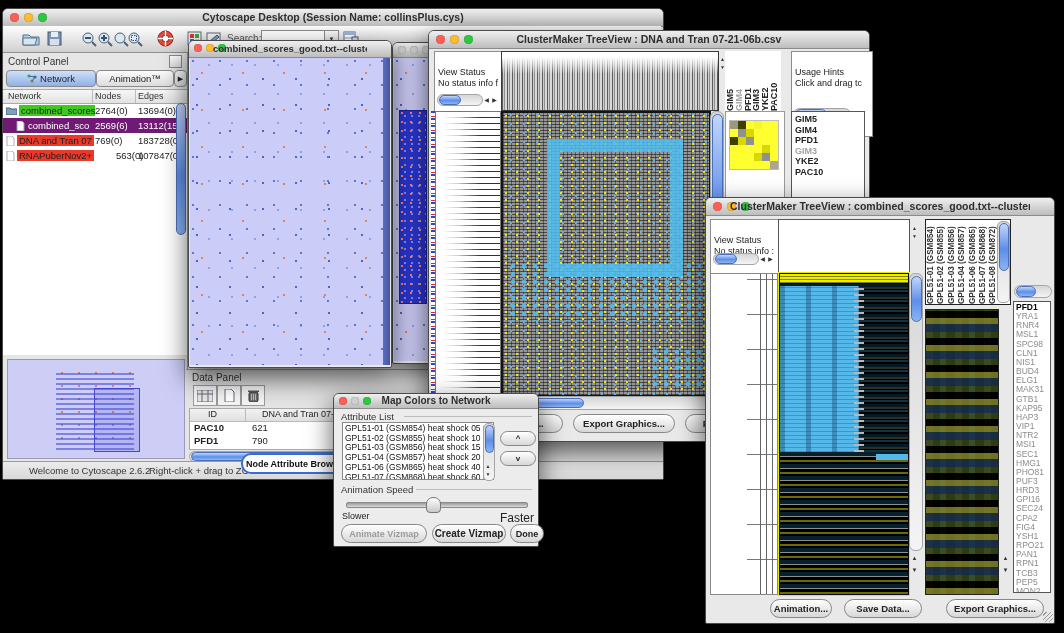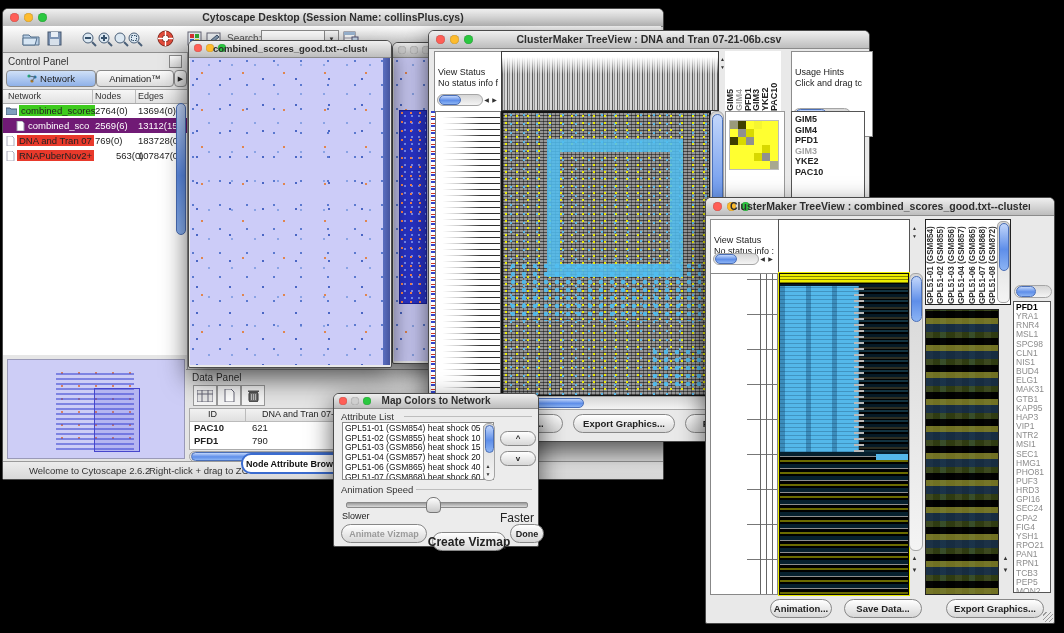"Create Vizmap" div.pill { font-size: 12px -> 10px; margin-top: 8px -> none }
